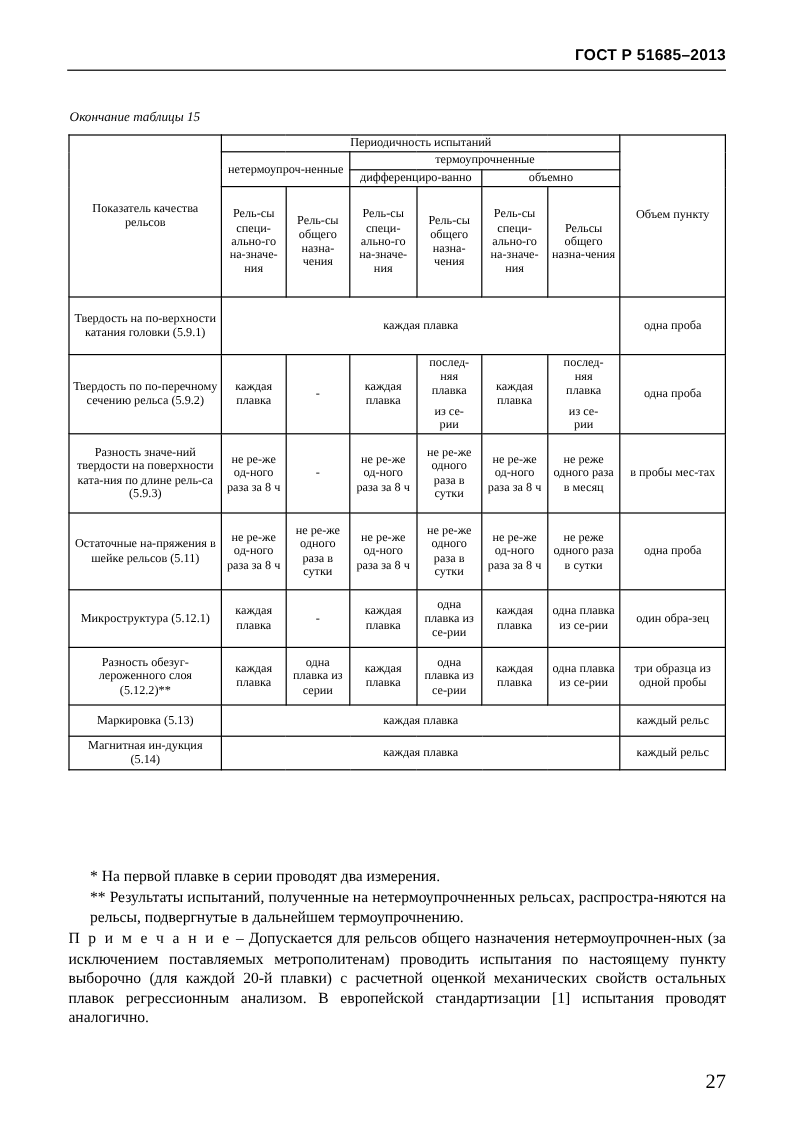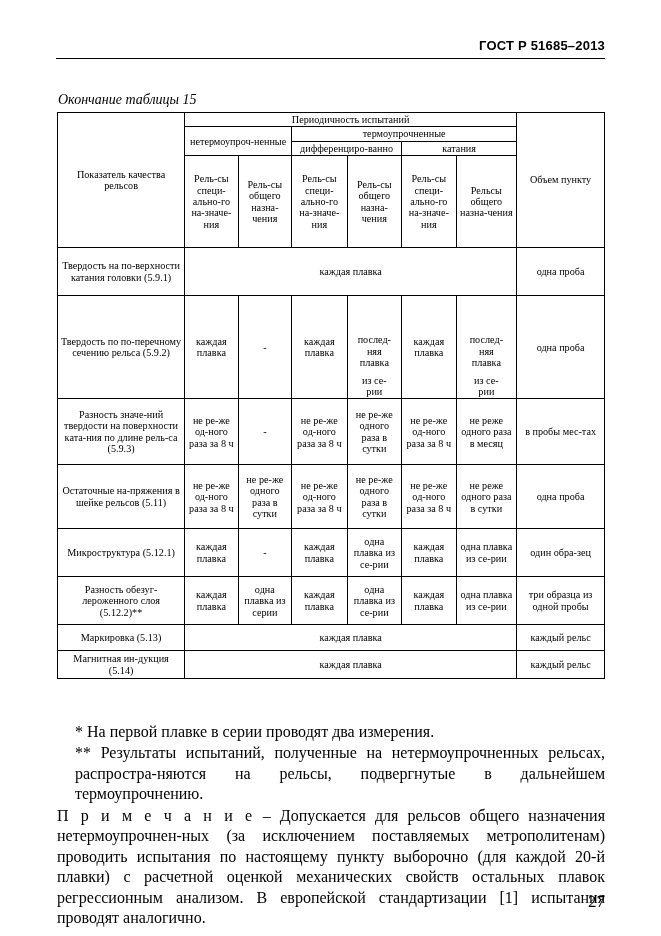"Окончание таблицы 15" .table-caption { font-size: 14px -> 11px }
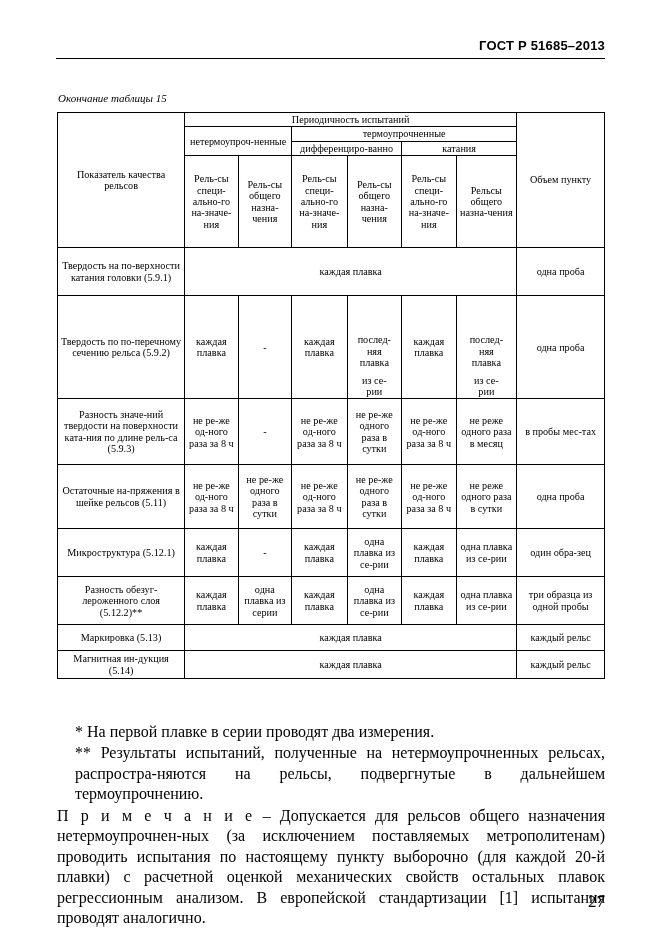"катания" td.cellpad { text: катания -> объемно }
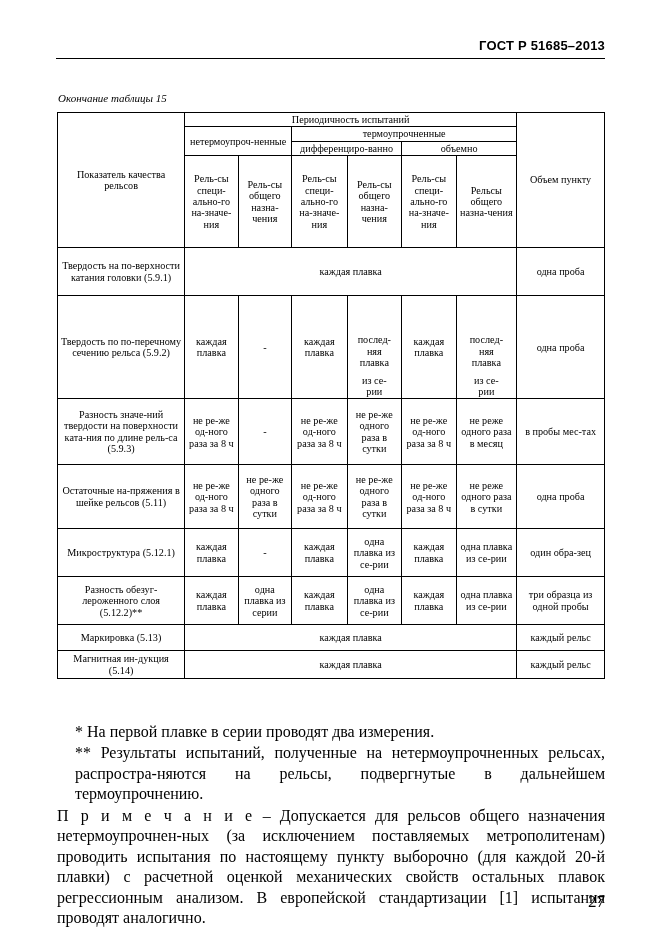"послед-" .stack { margin-top: 37px -> none }
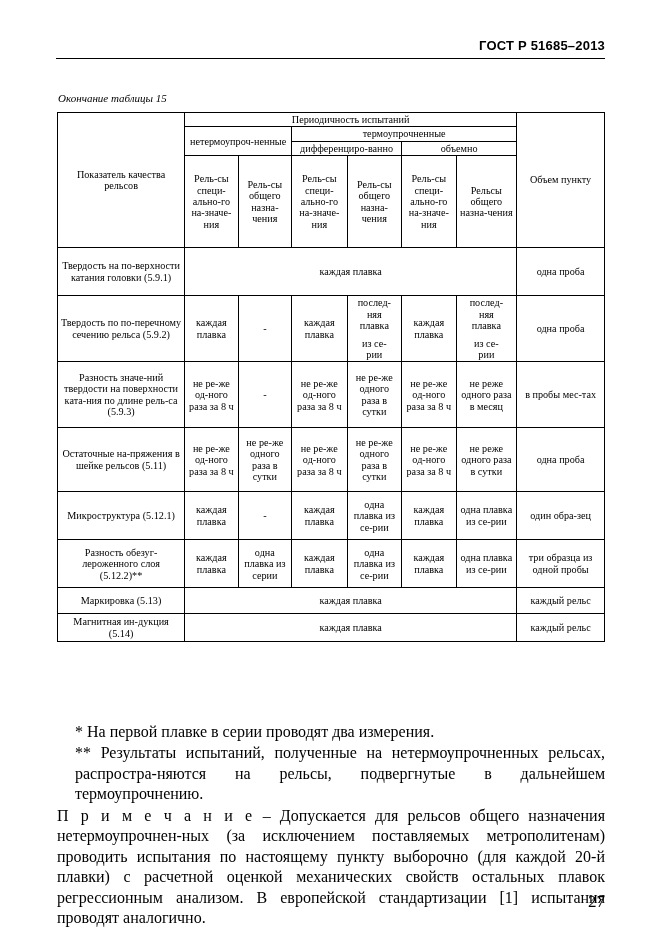"* На первой плавке в" .notes { font-size: 16px -> 13px }
